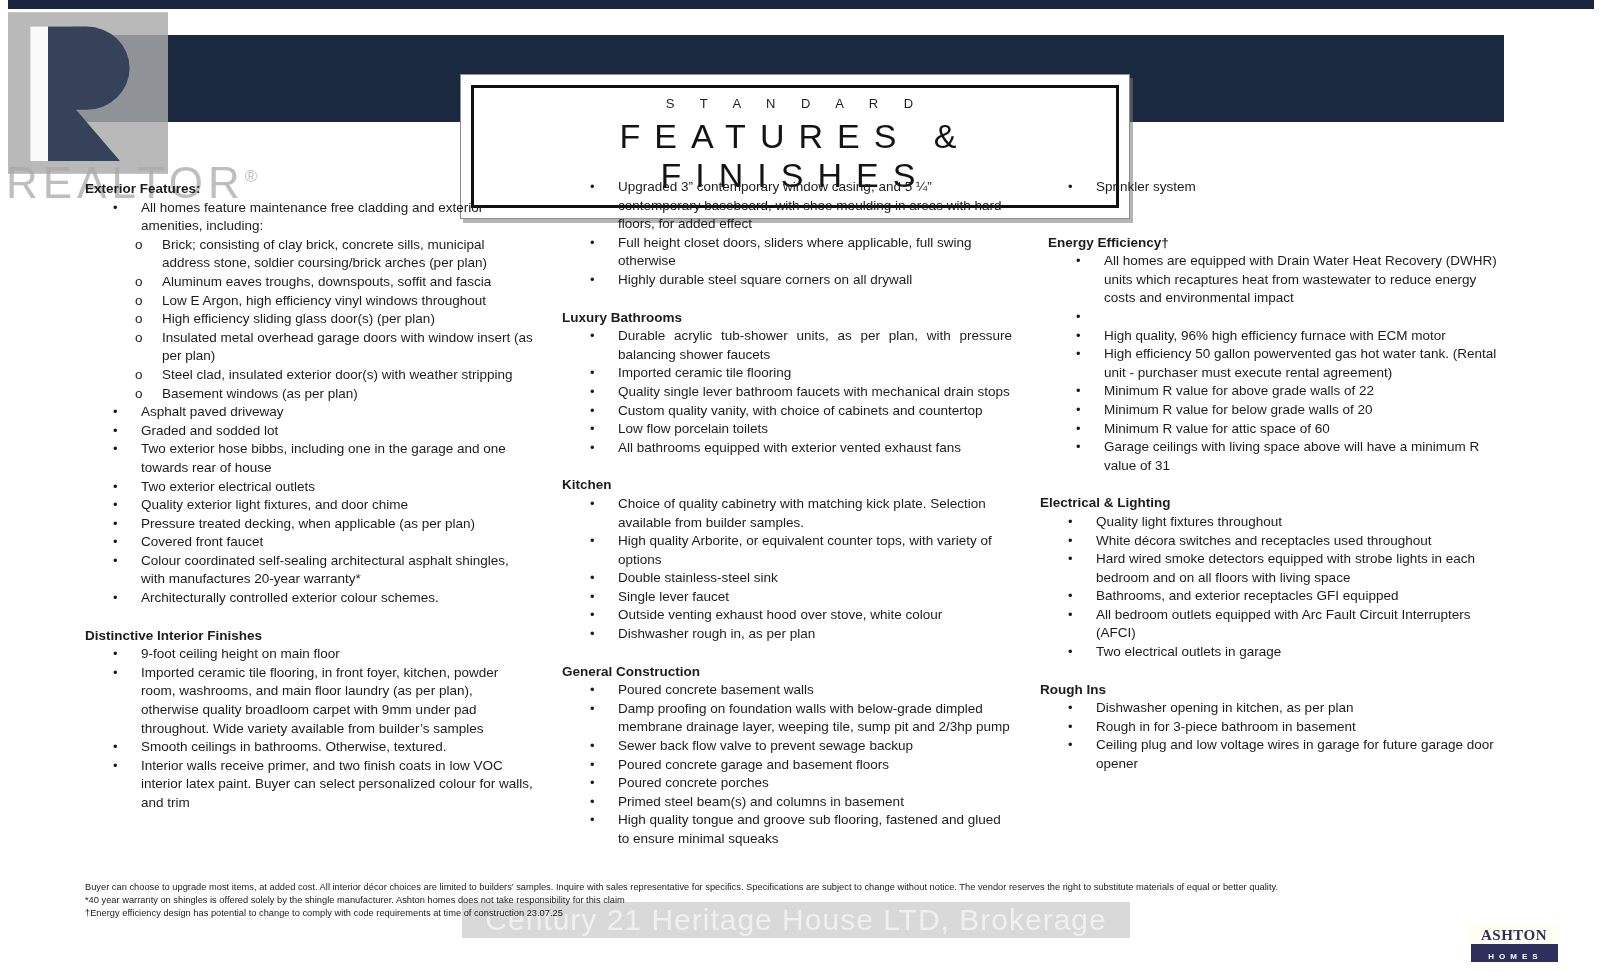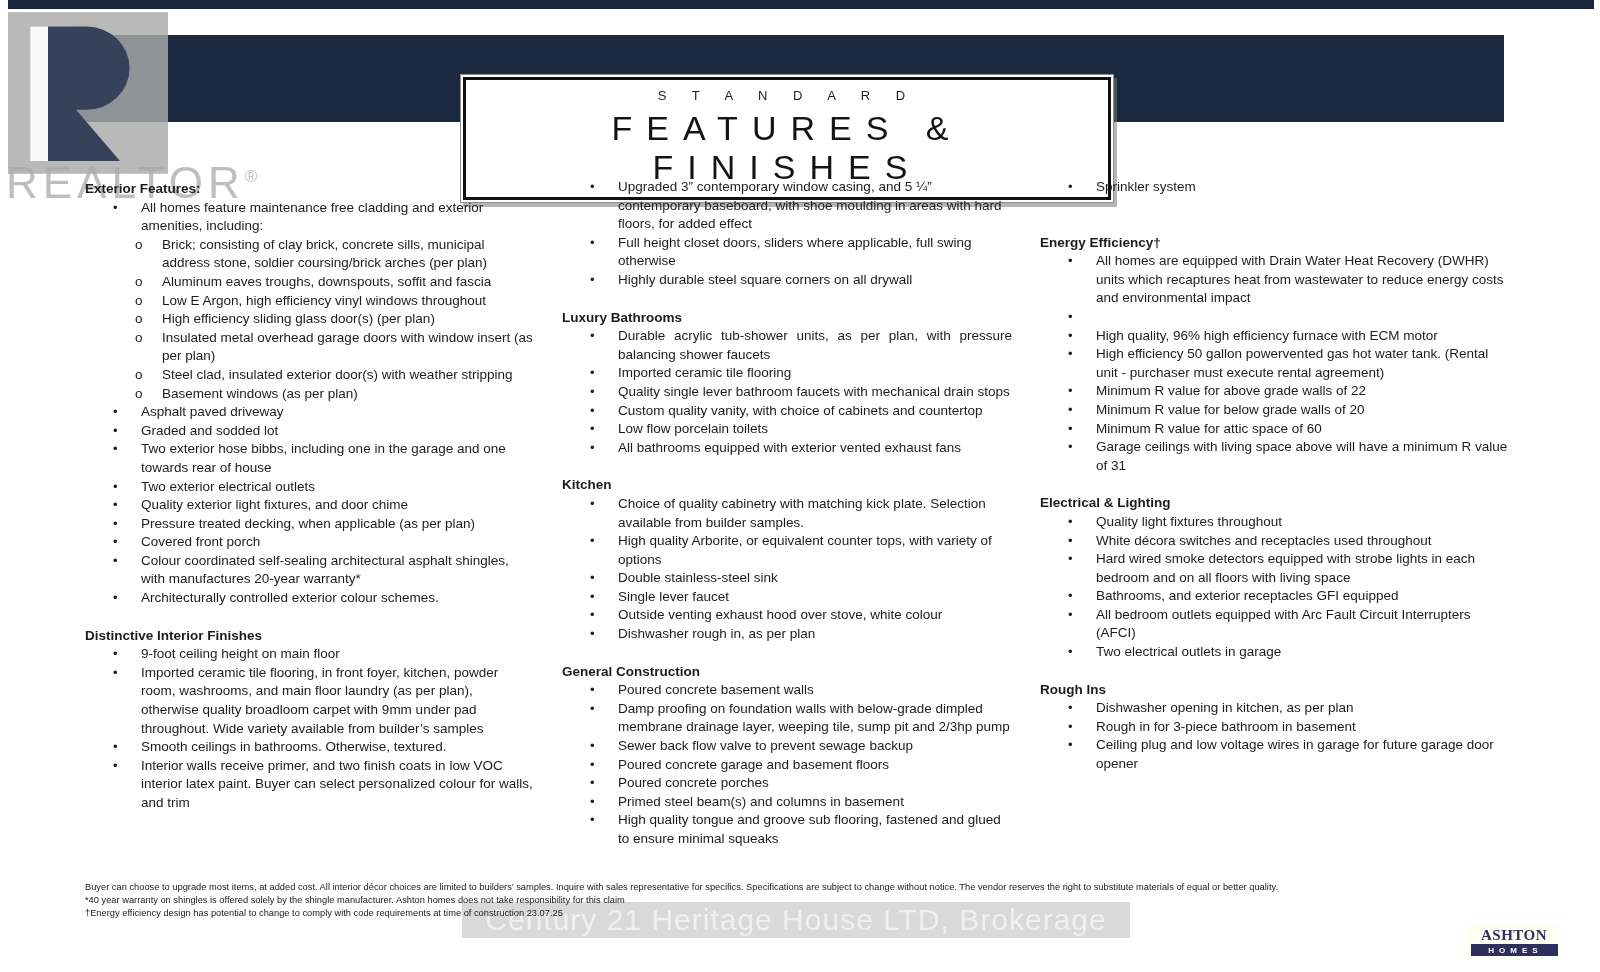"S T A N D" .title-box { padding: 2px -> 10px }
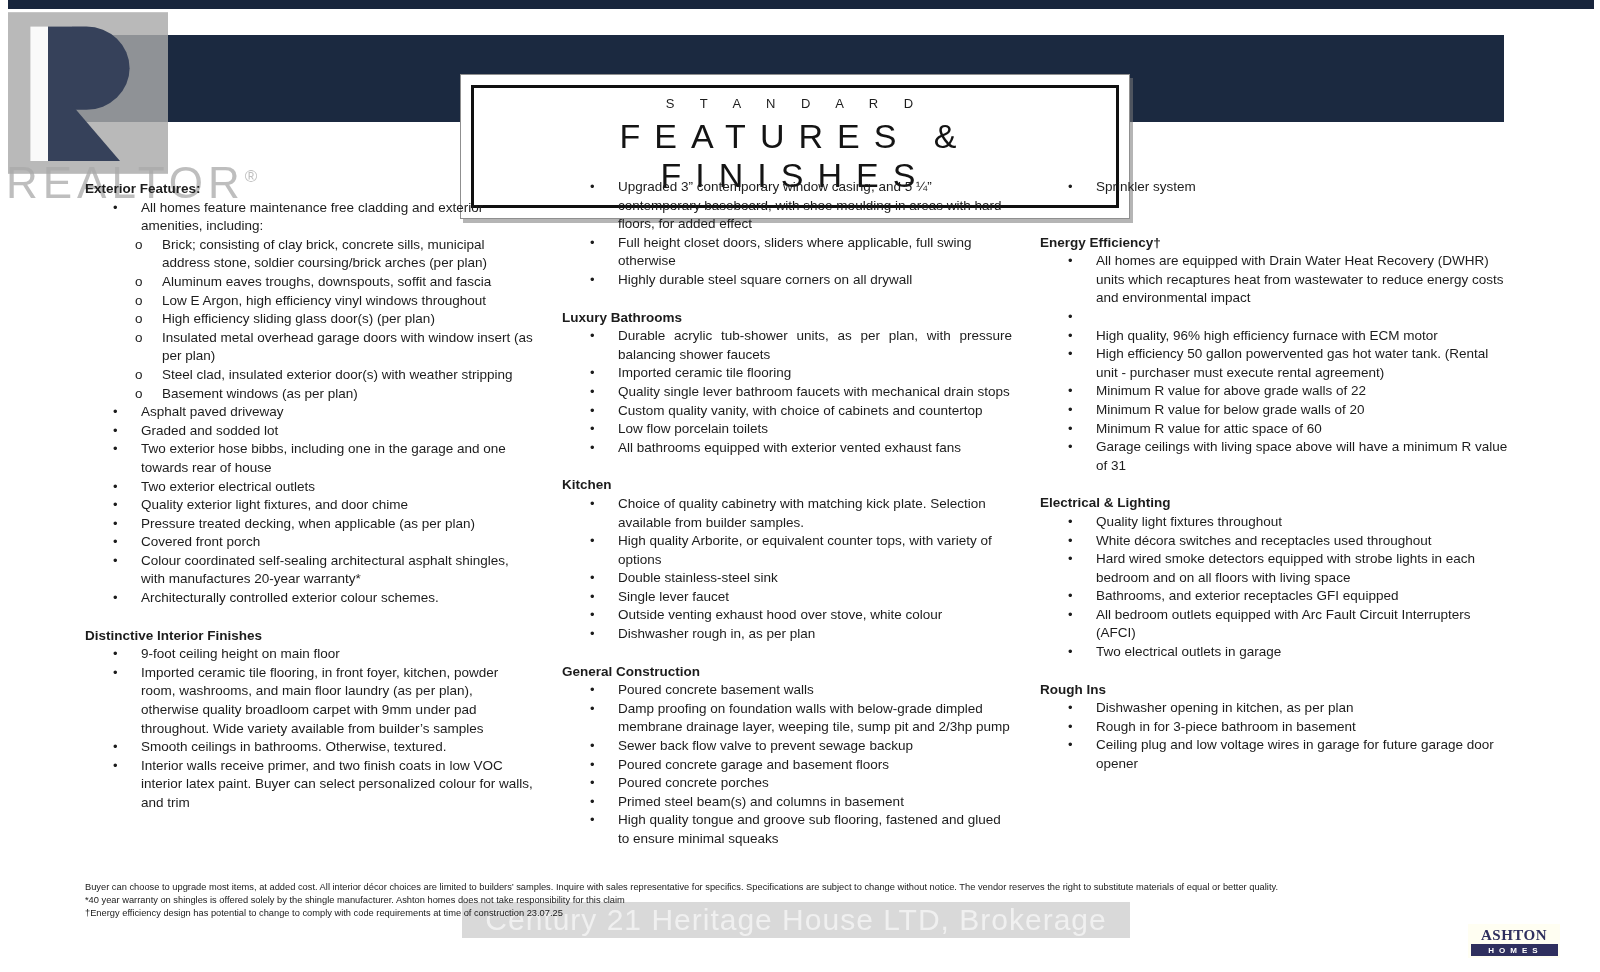"Energy Efficiency†" #col-2 .section:nth-child(2) { margin-left: none -> 8px }
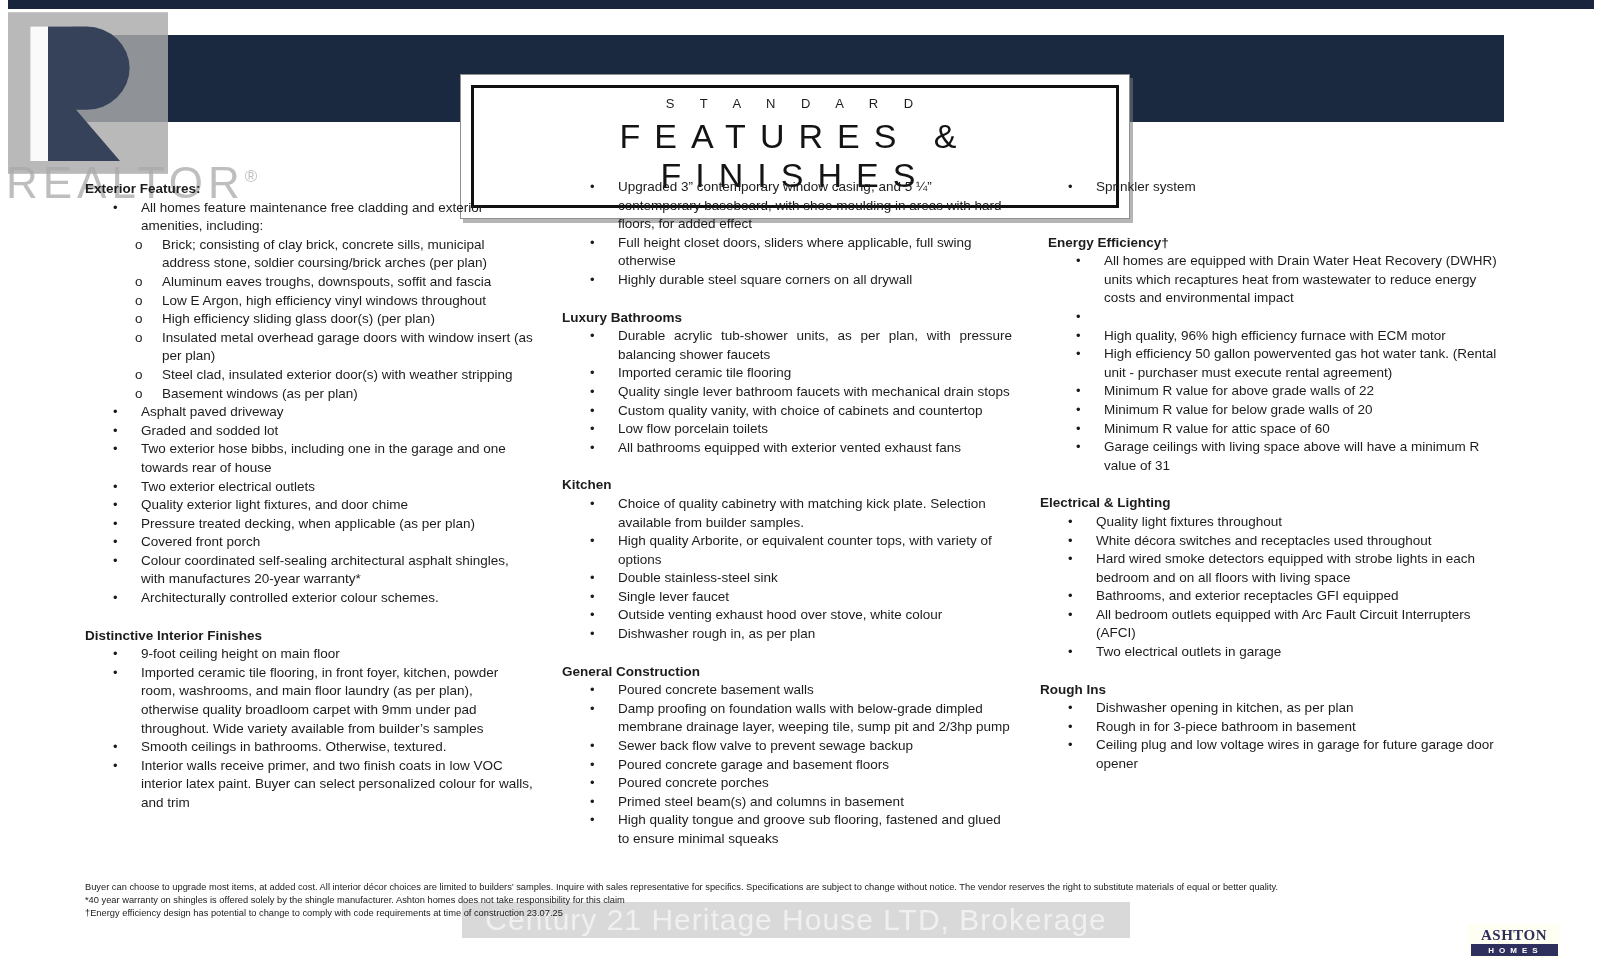"Covered front porch" span.txt { text: porch -> faucet }
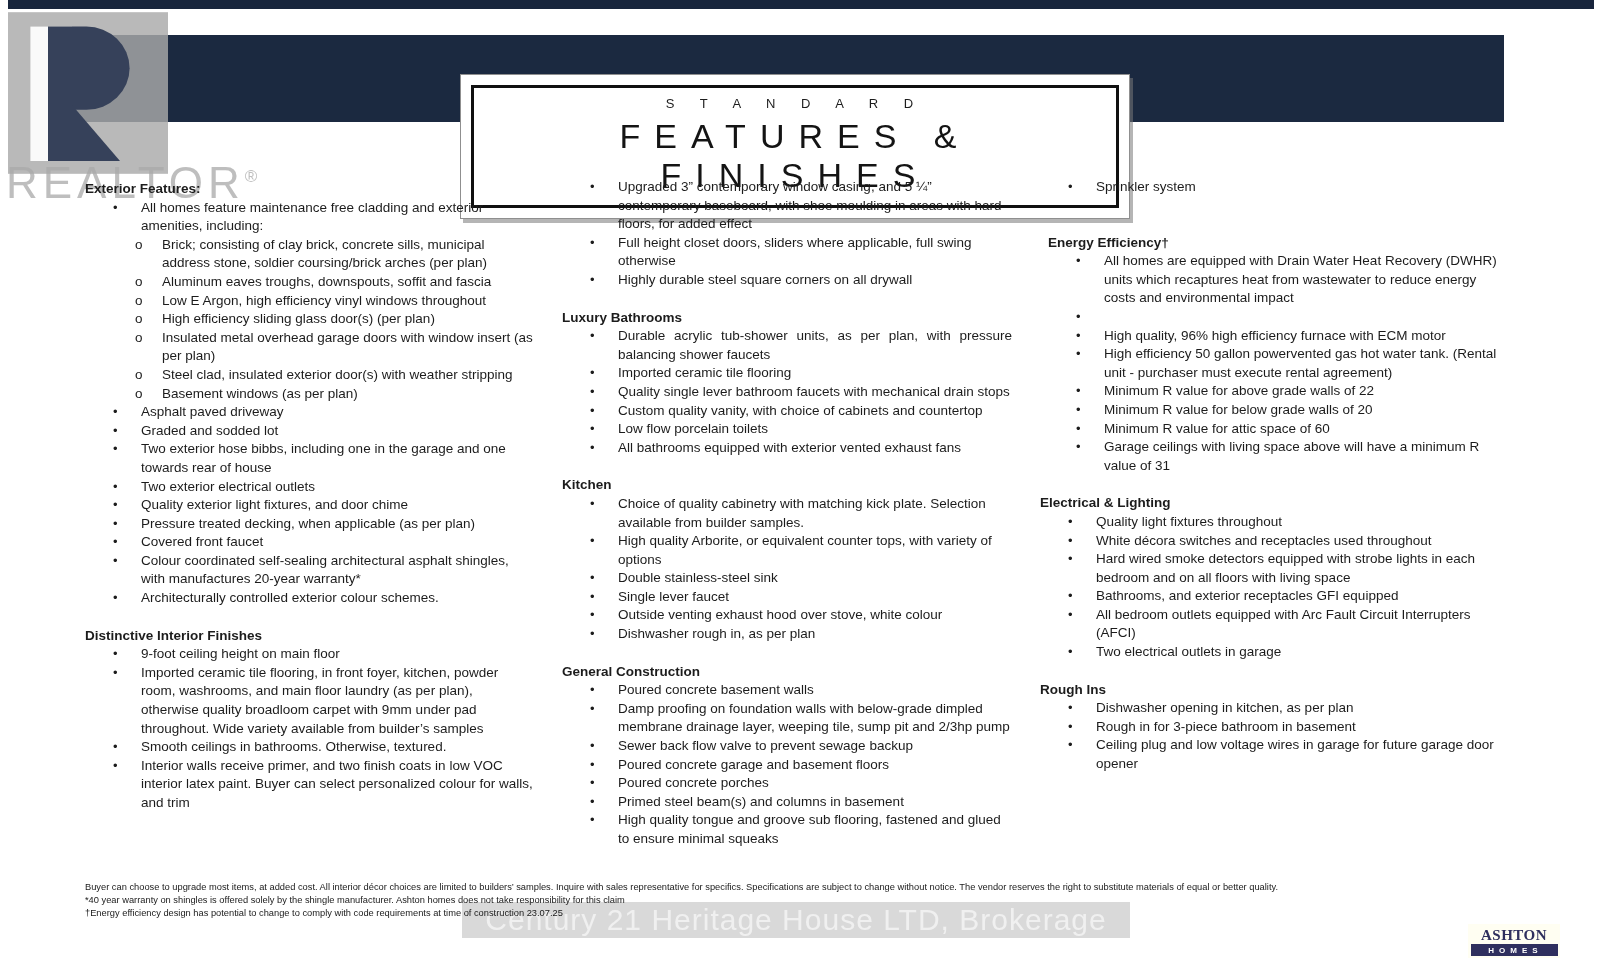"HOMES" .ashton-bar { padding: 2px 0 1px 3px -> 8px 0 1px 3px }
